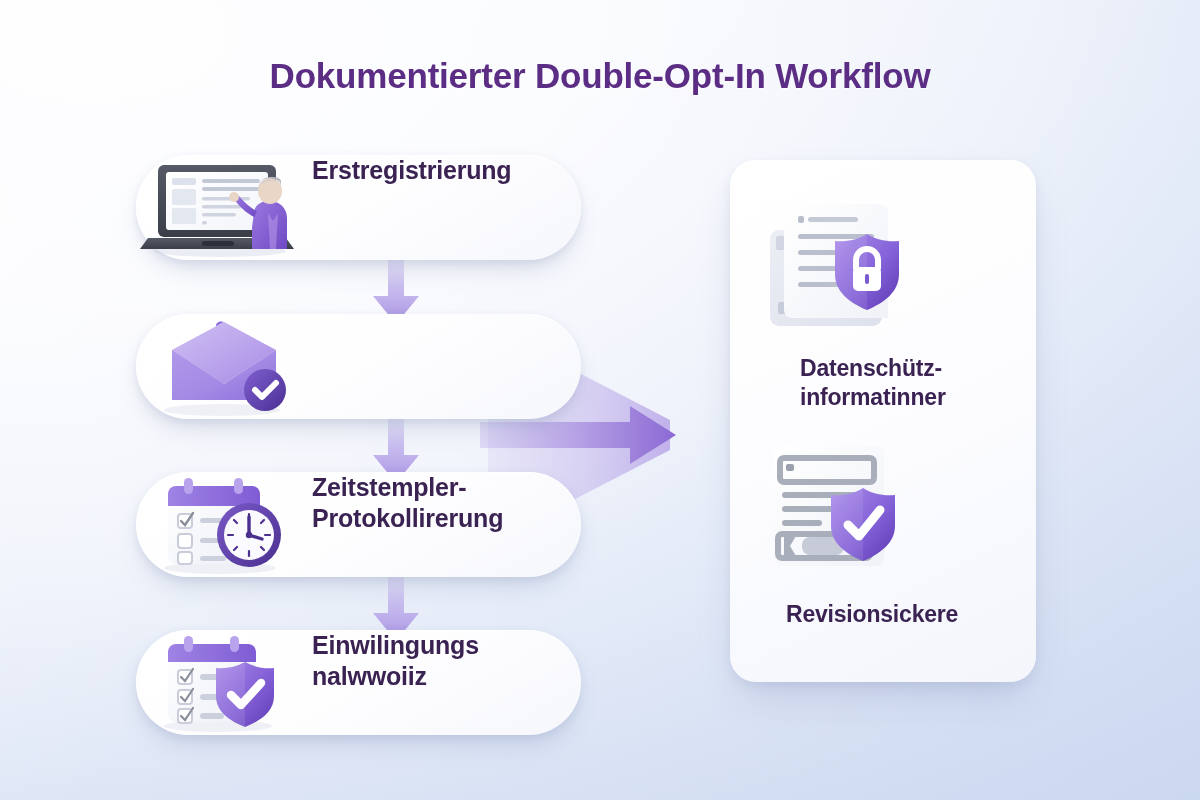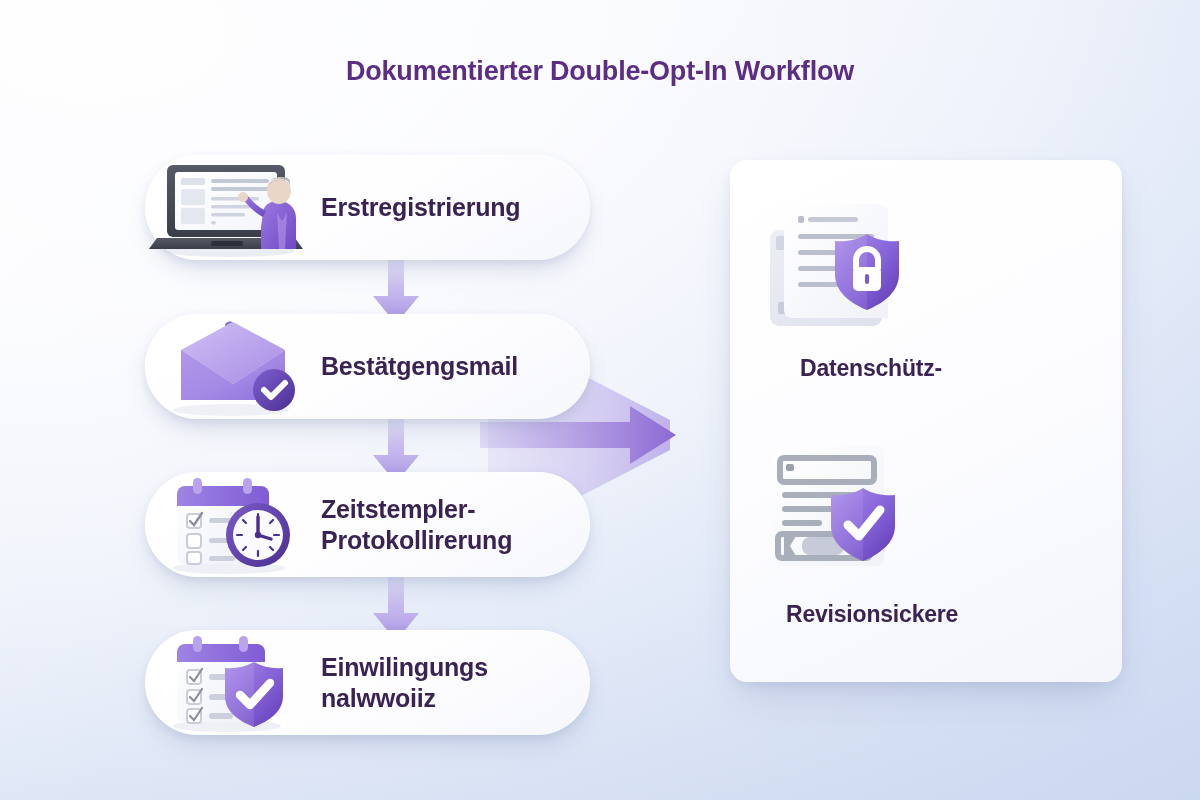"Dokumentierter Double-Opt-In Workflow" .title { font-size: 27px -> 35px }
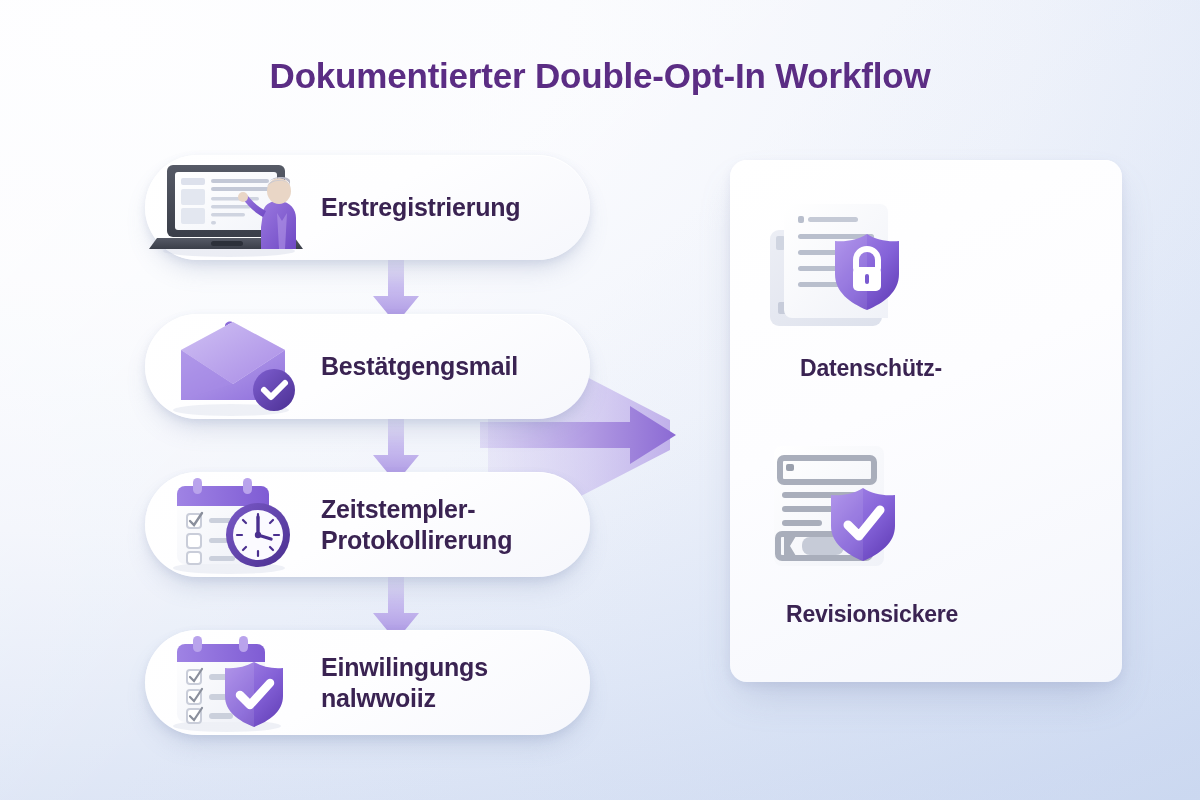"Erstregistrierung" .card { align-items: center -> none; left: 145px -> 136px }
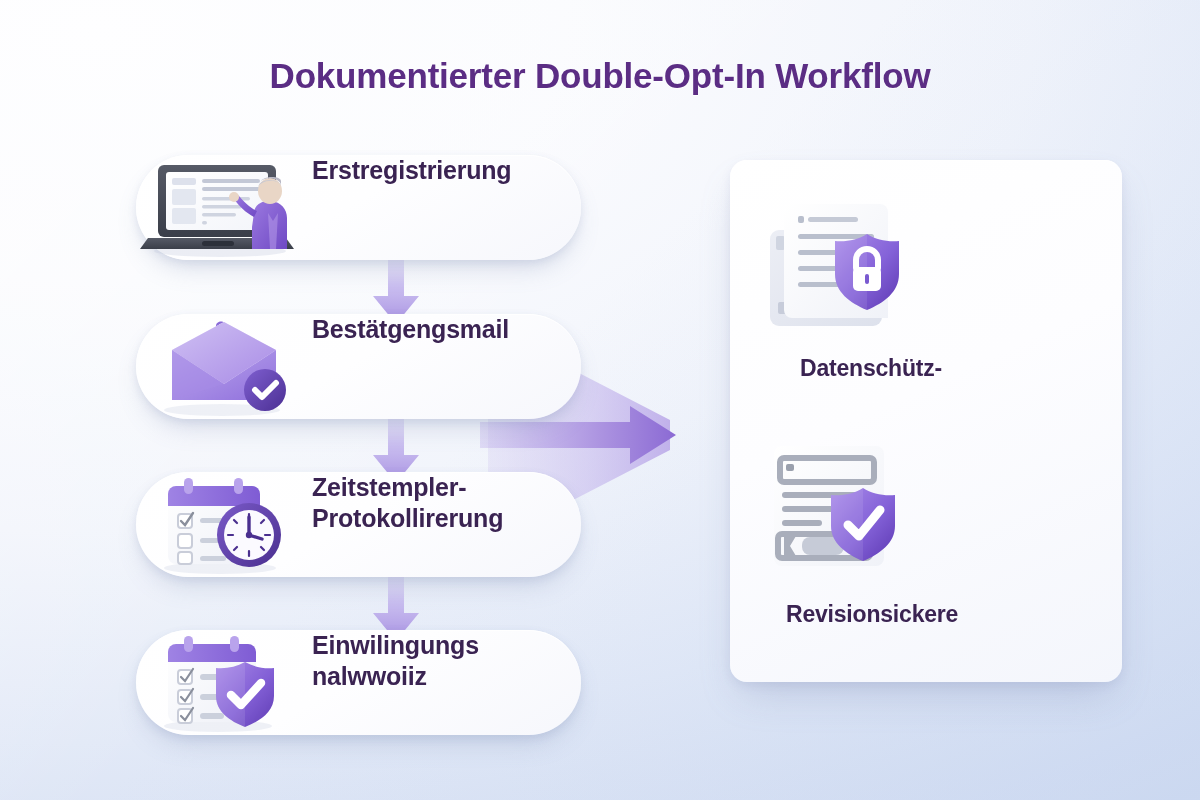"Bestätgengsmail" div.lbl { html: <div> <span>Bestätgengsmail</span> <span></span> </div> -> none }
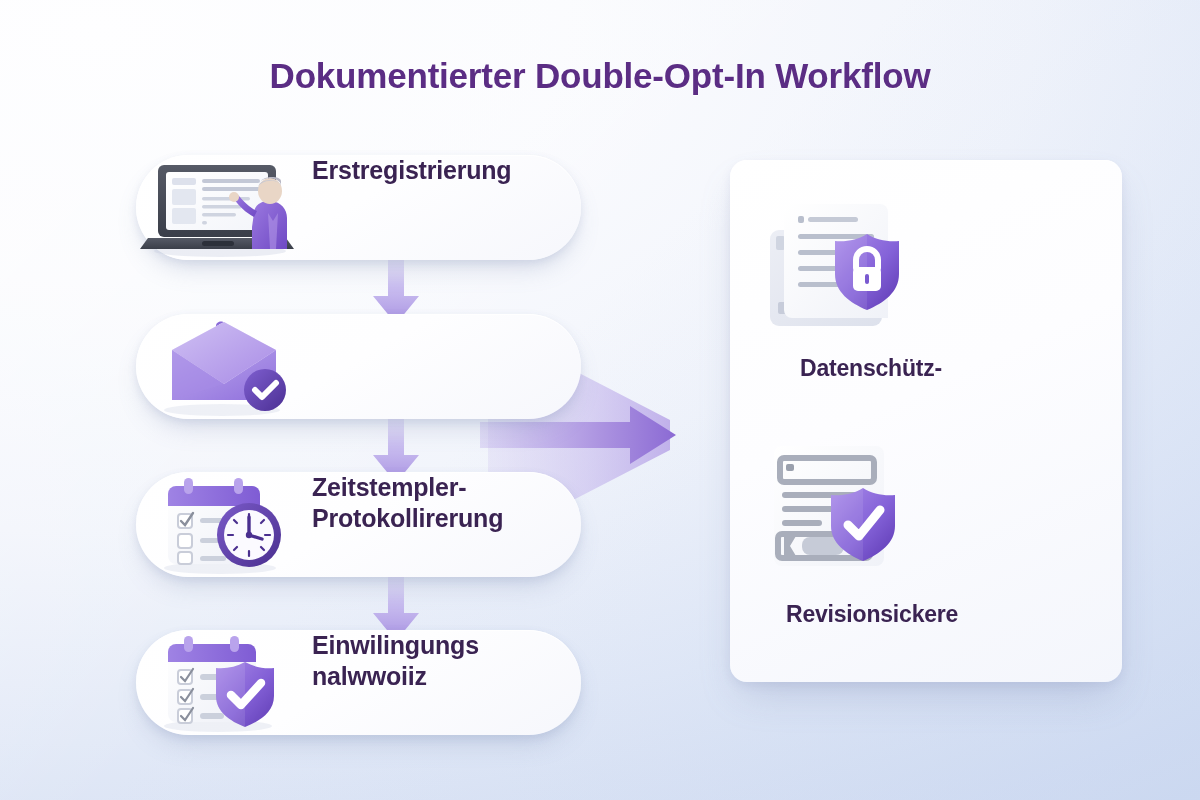"Datenschütz-" .panel { border-radius: 17px -> 26px; width: 392px -> 306px }
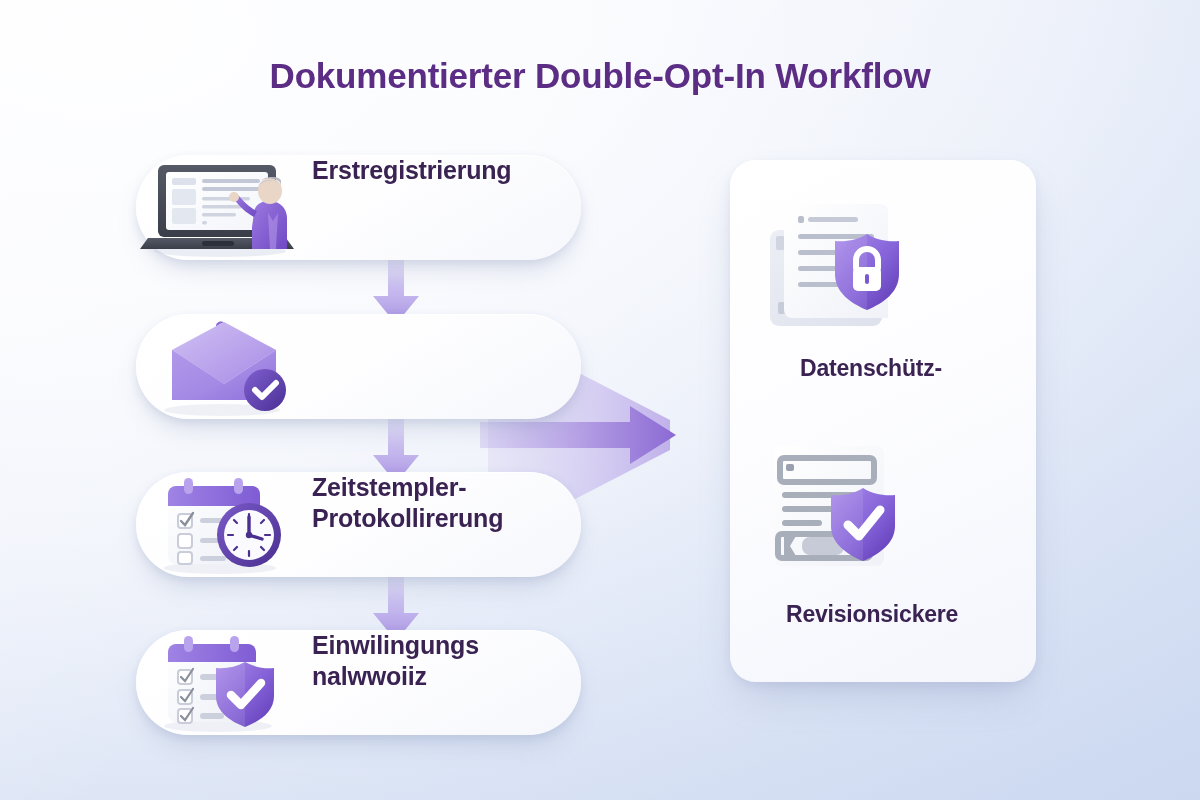"informatinner" span.l2 { html: none -> <span>informatinner</span> }
